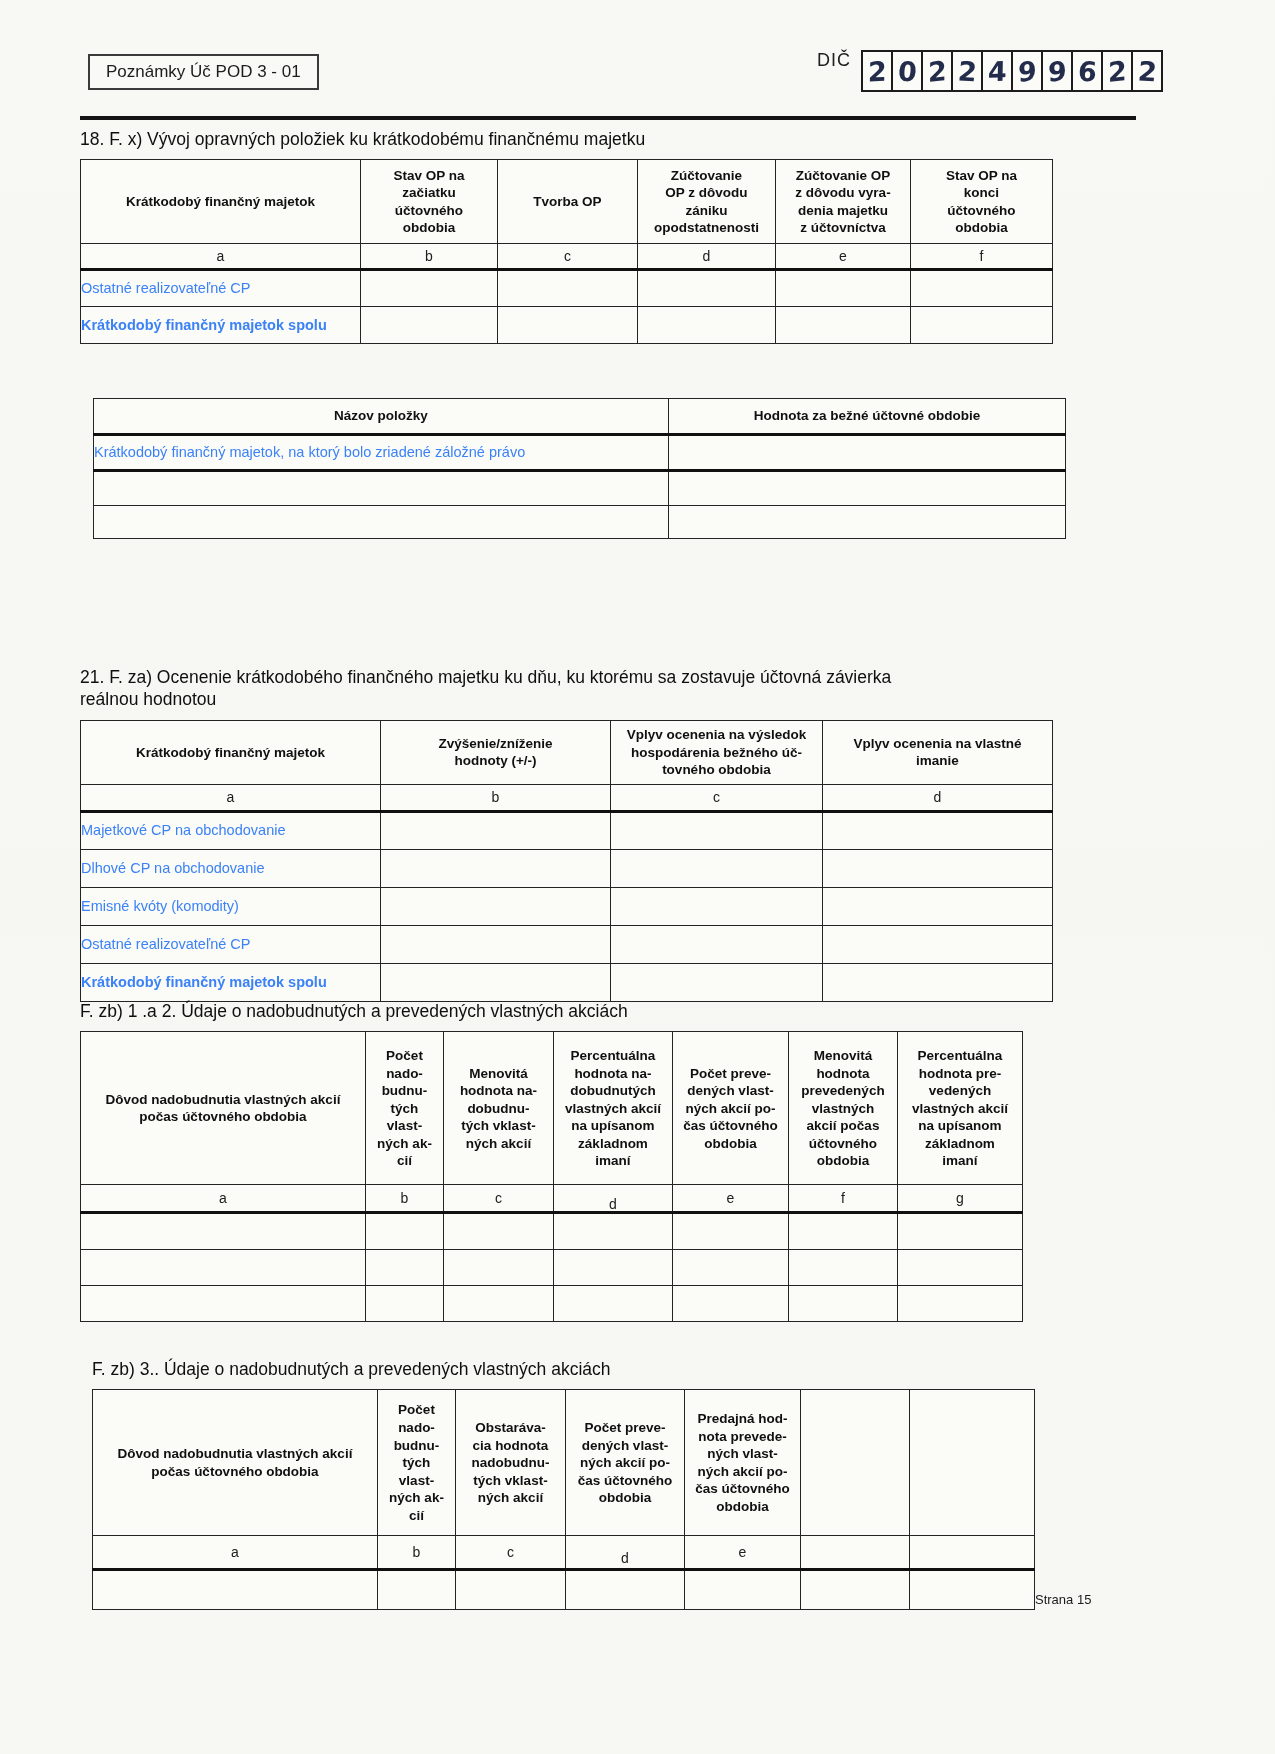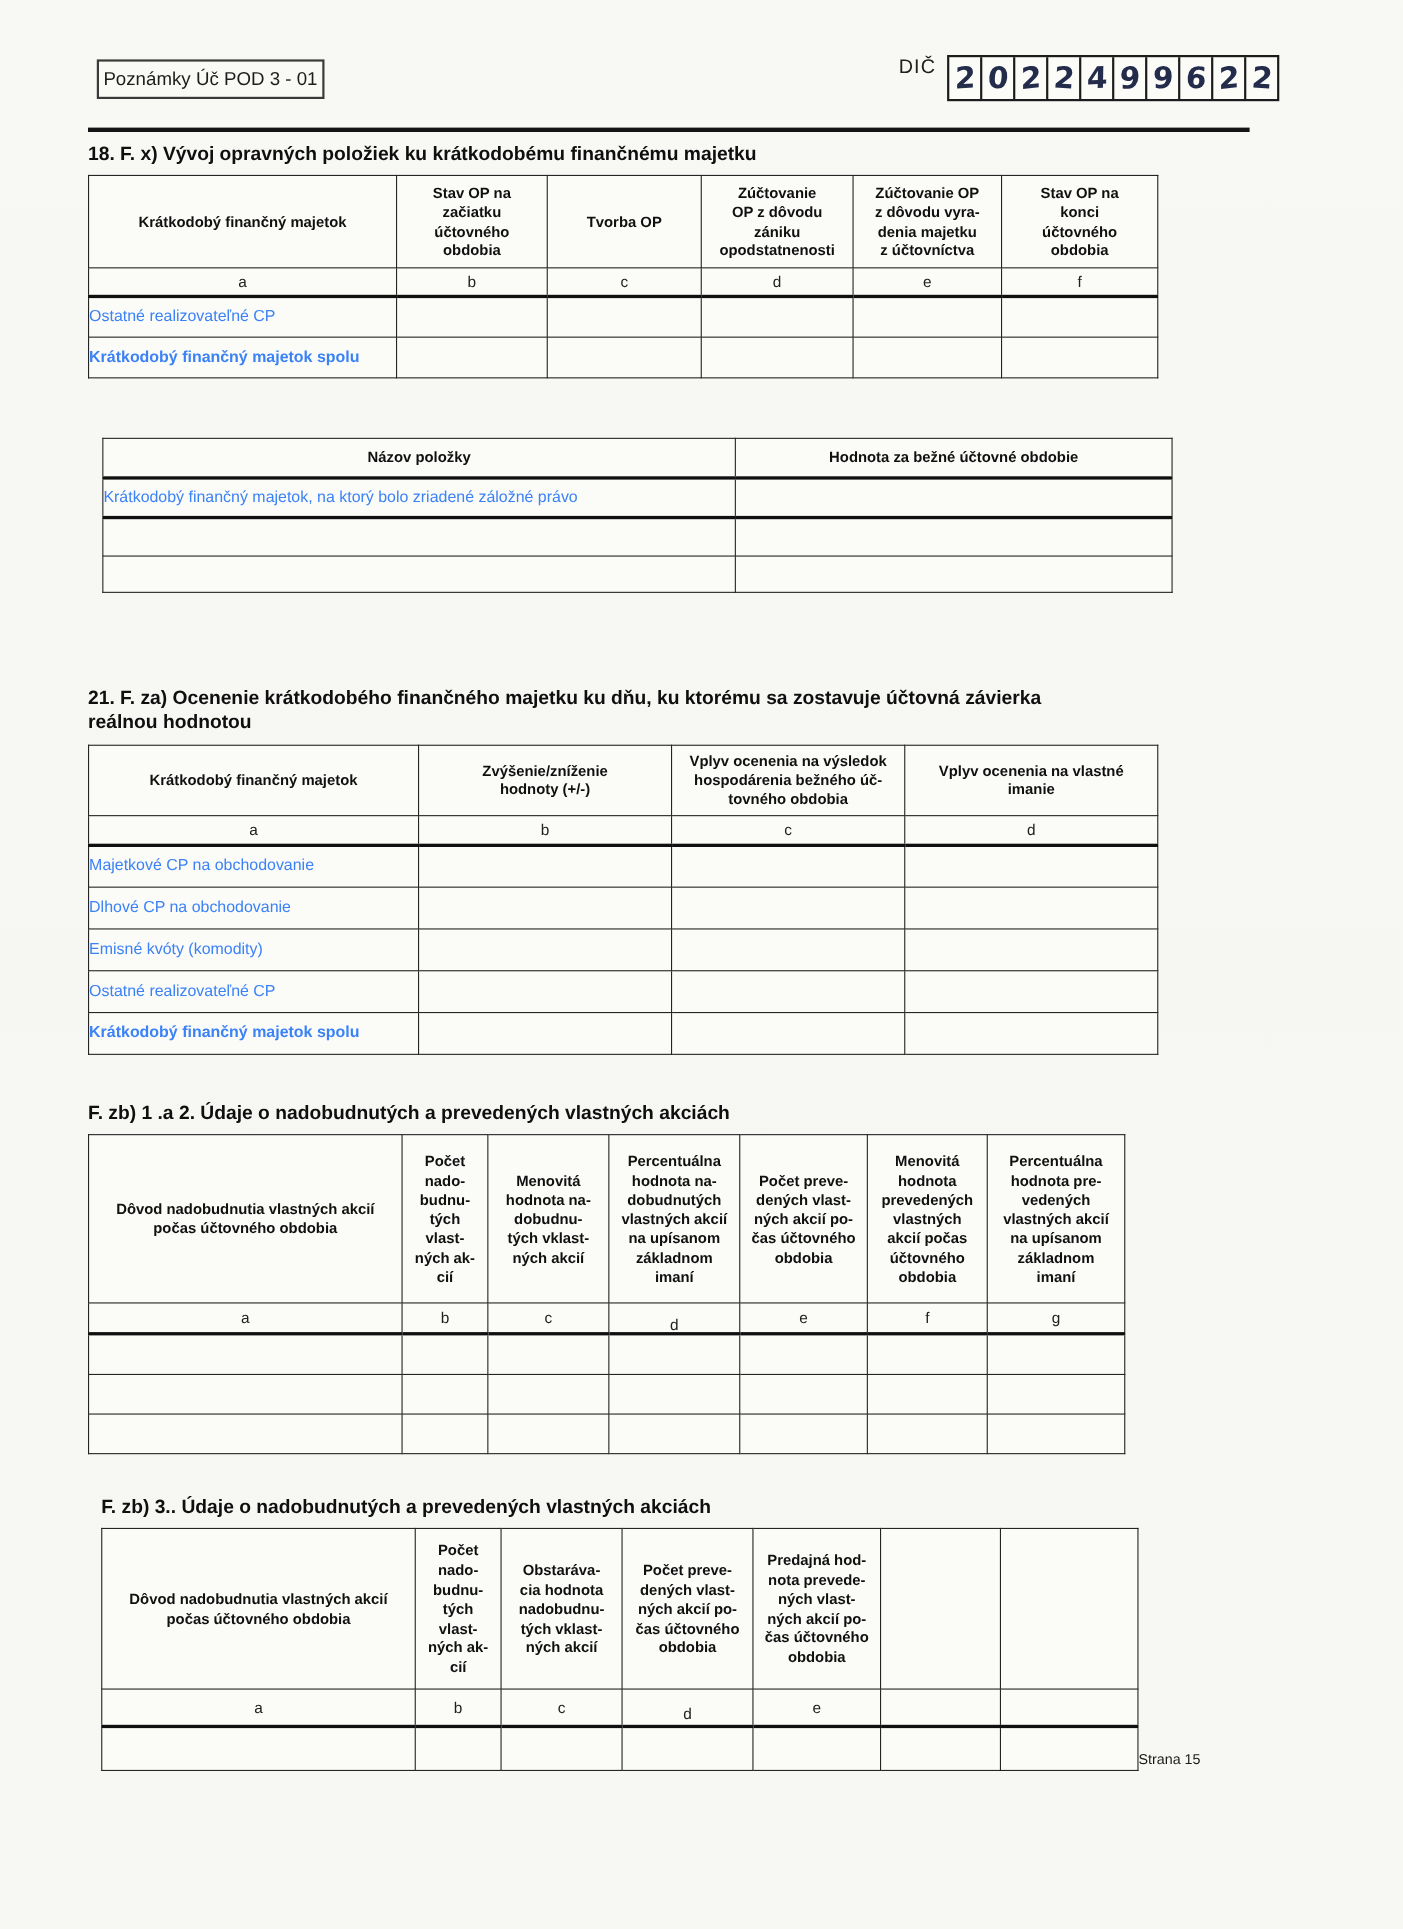"Poznámky Úč POD 3 -" .form-code-box { padding: 6px 4px -> 6px 16px }
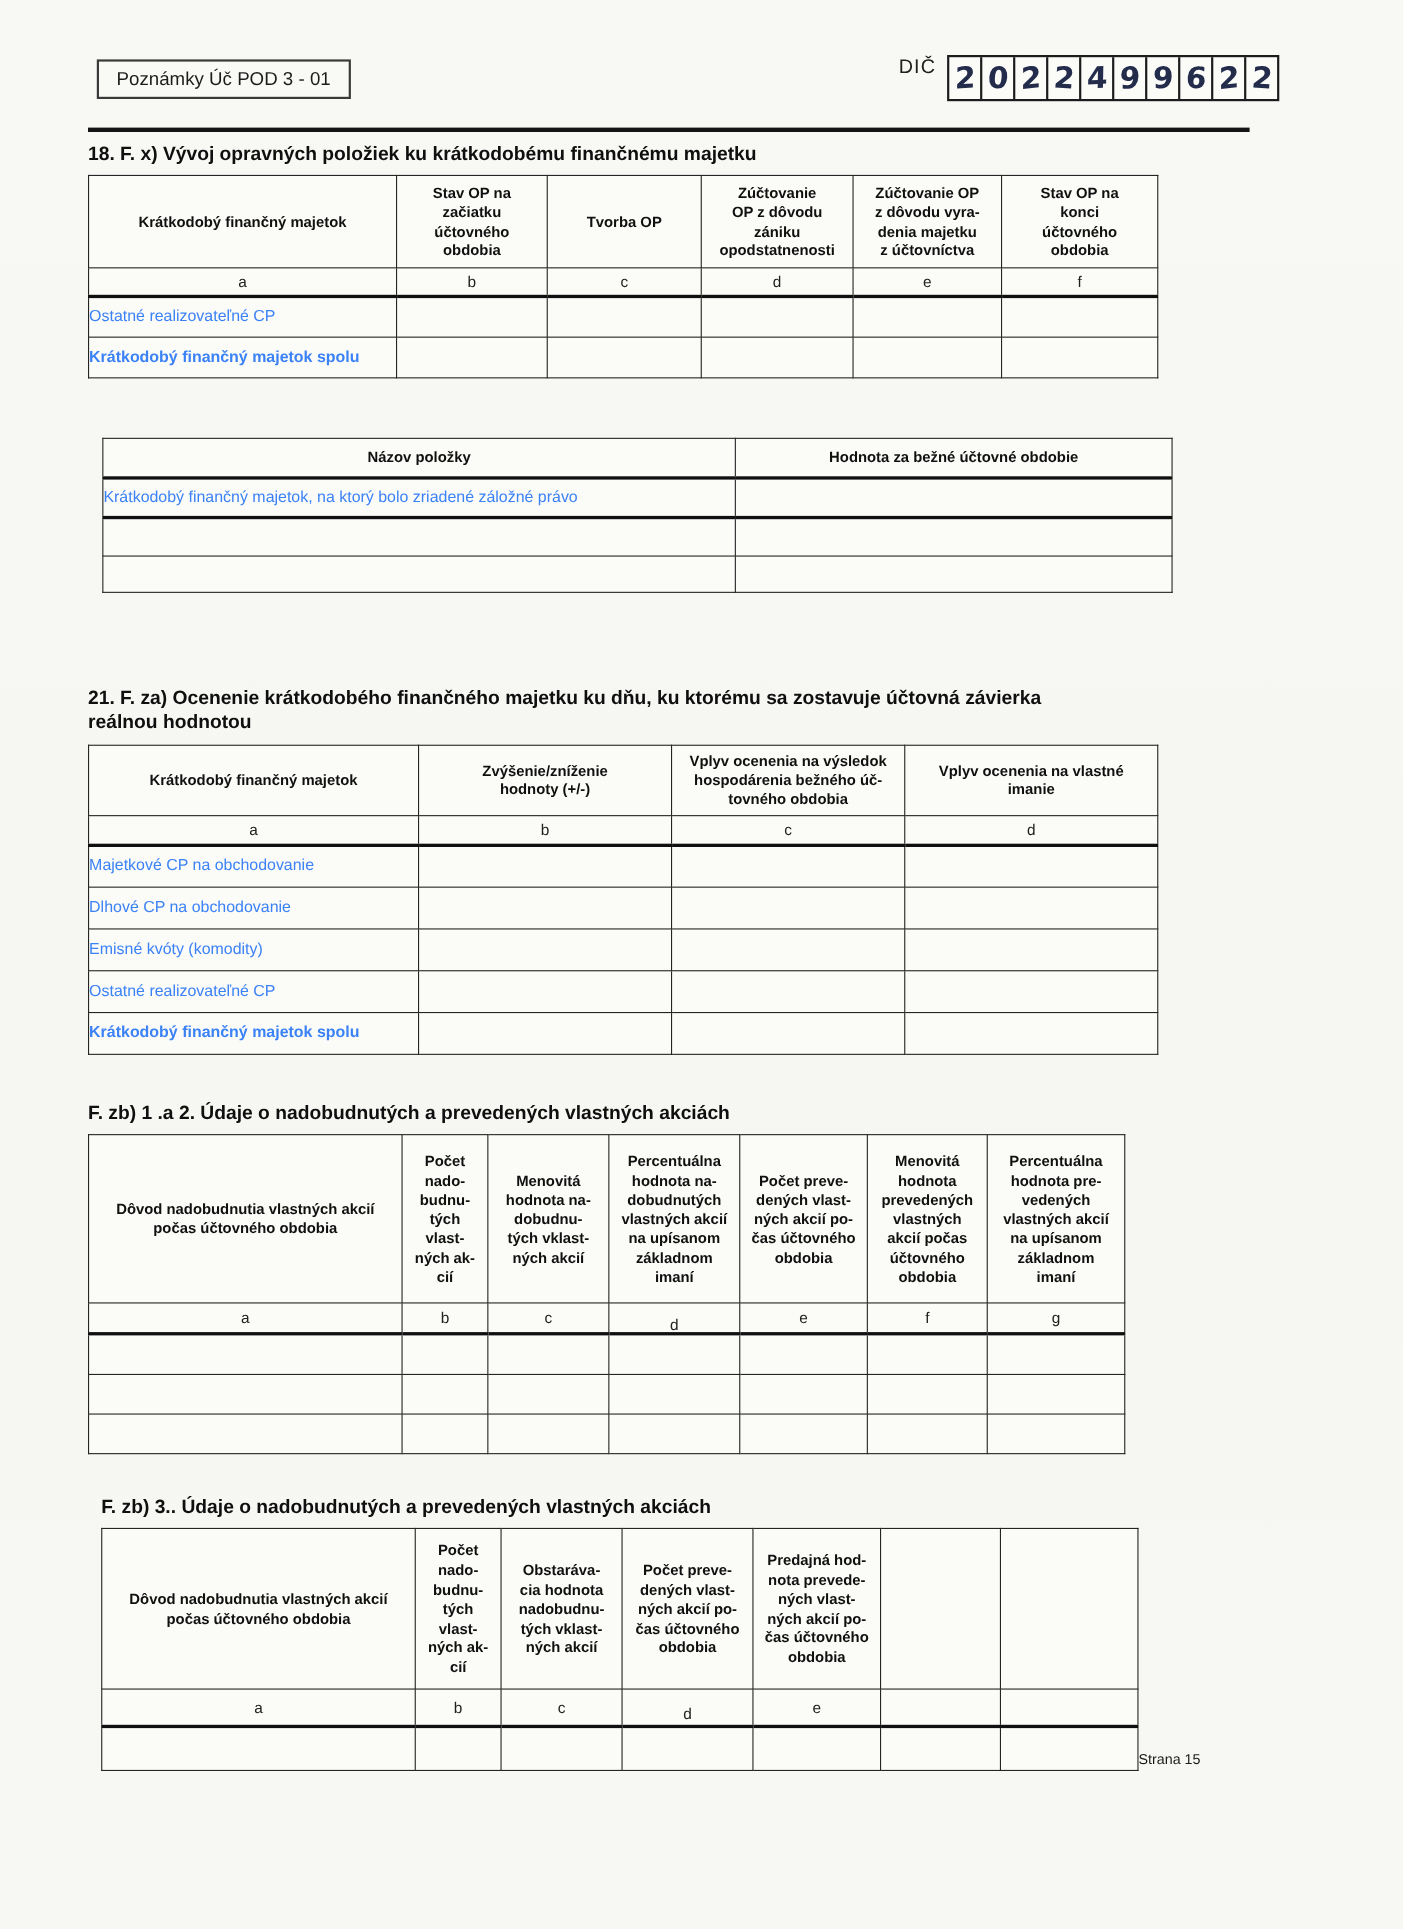"18. F. x) Vývoj opravných" .section-title { font-weight: bold -> normal }
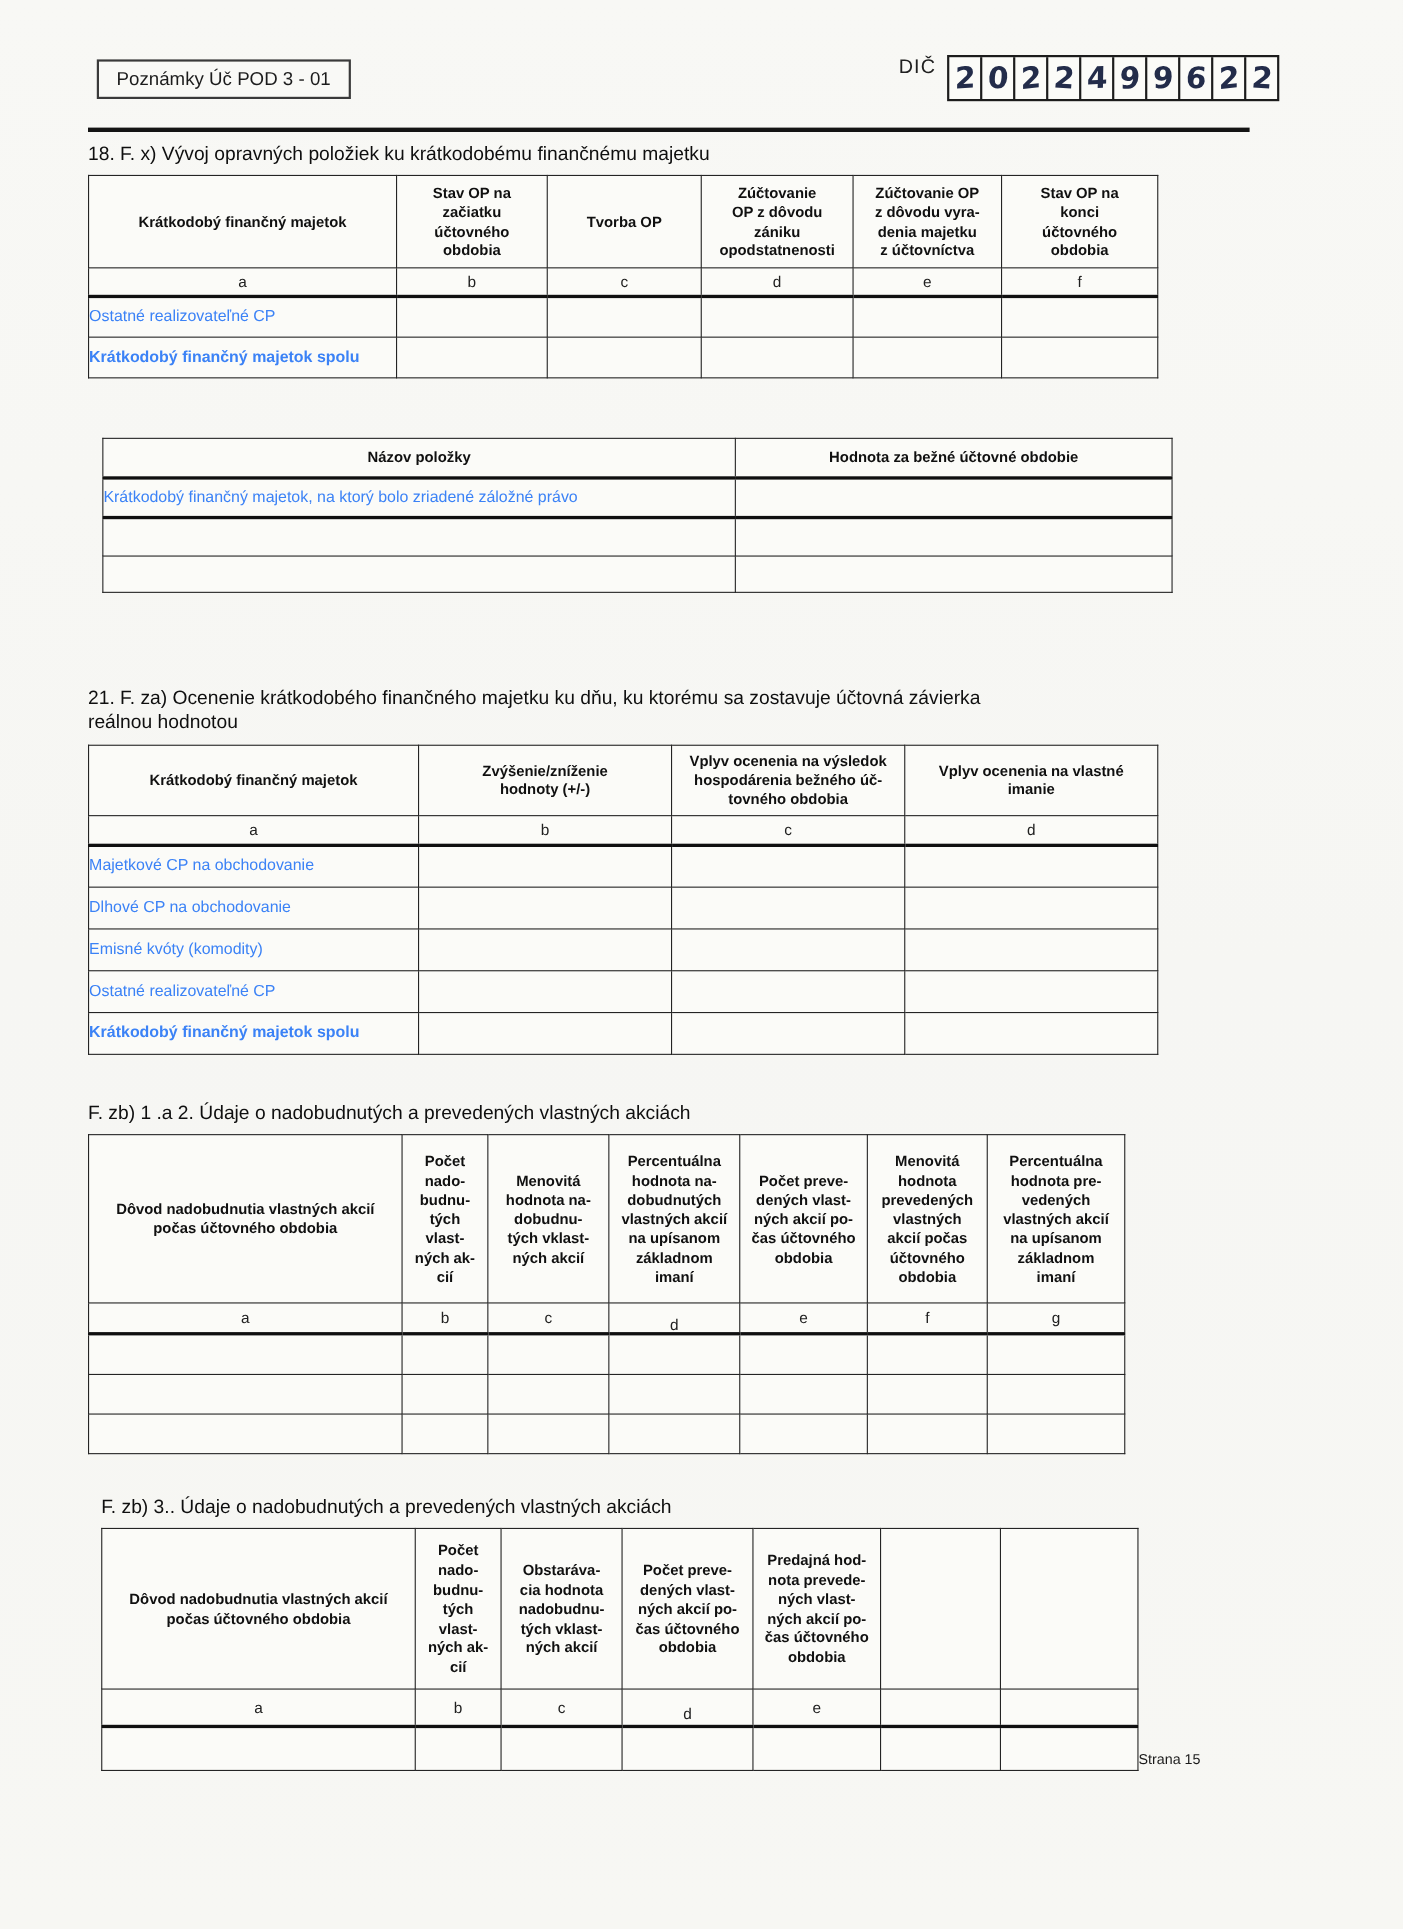"21. F. za) Ocenenie krátkodobého" div.section { top: 623px -> 666px }
